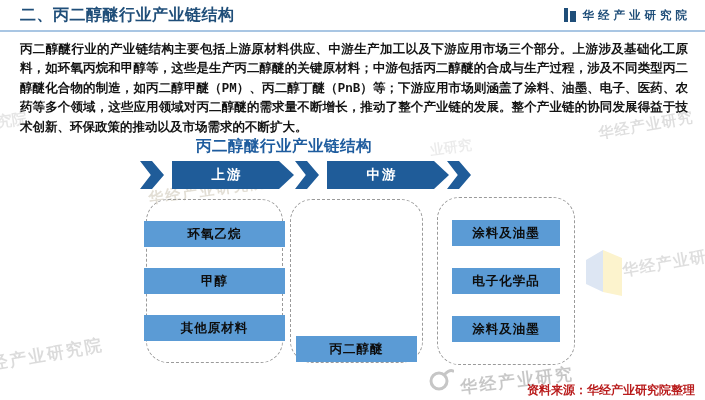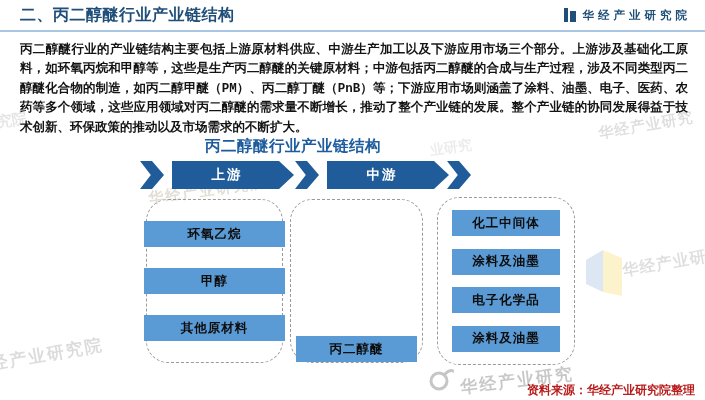"丙二醇醚行业产业链结构" .diagram-title { left: 9px -> 0 }
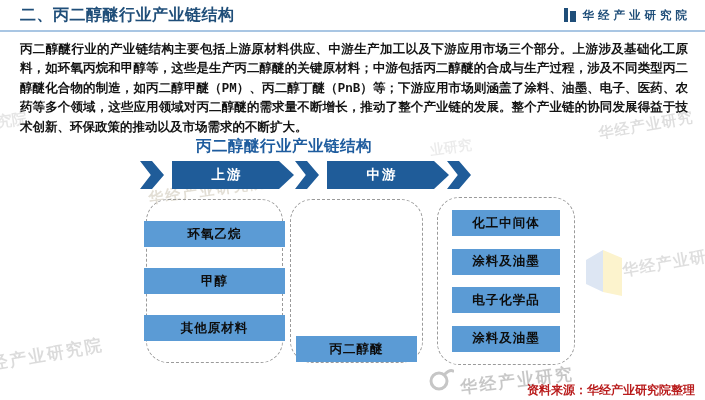"化工中间体" div.chain-item { html: <div>化工中间体</div> -> none }
